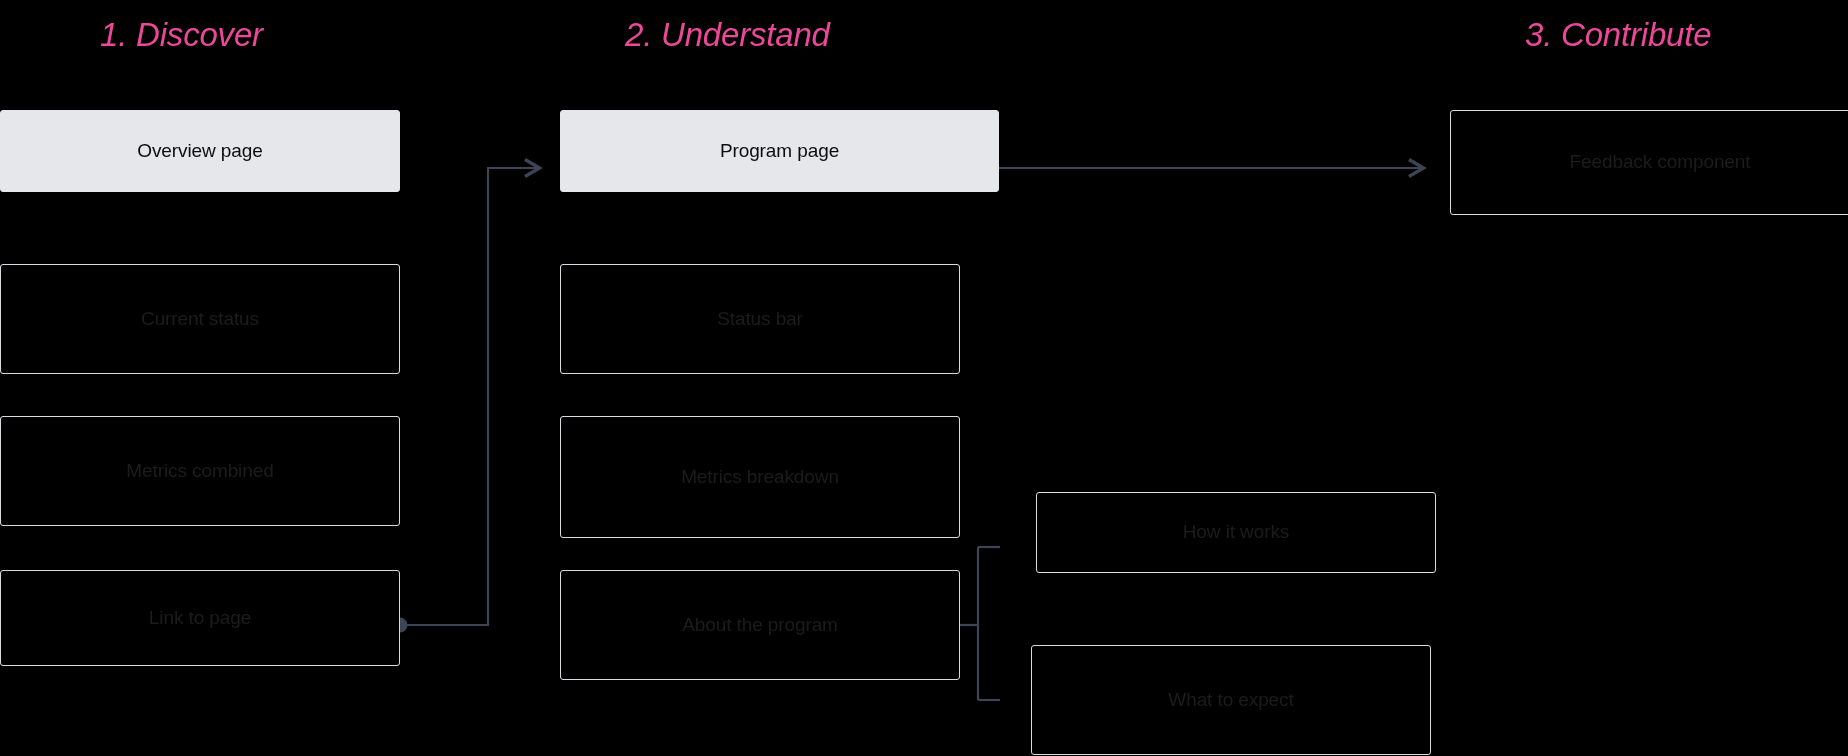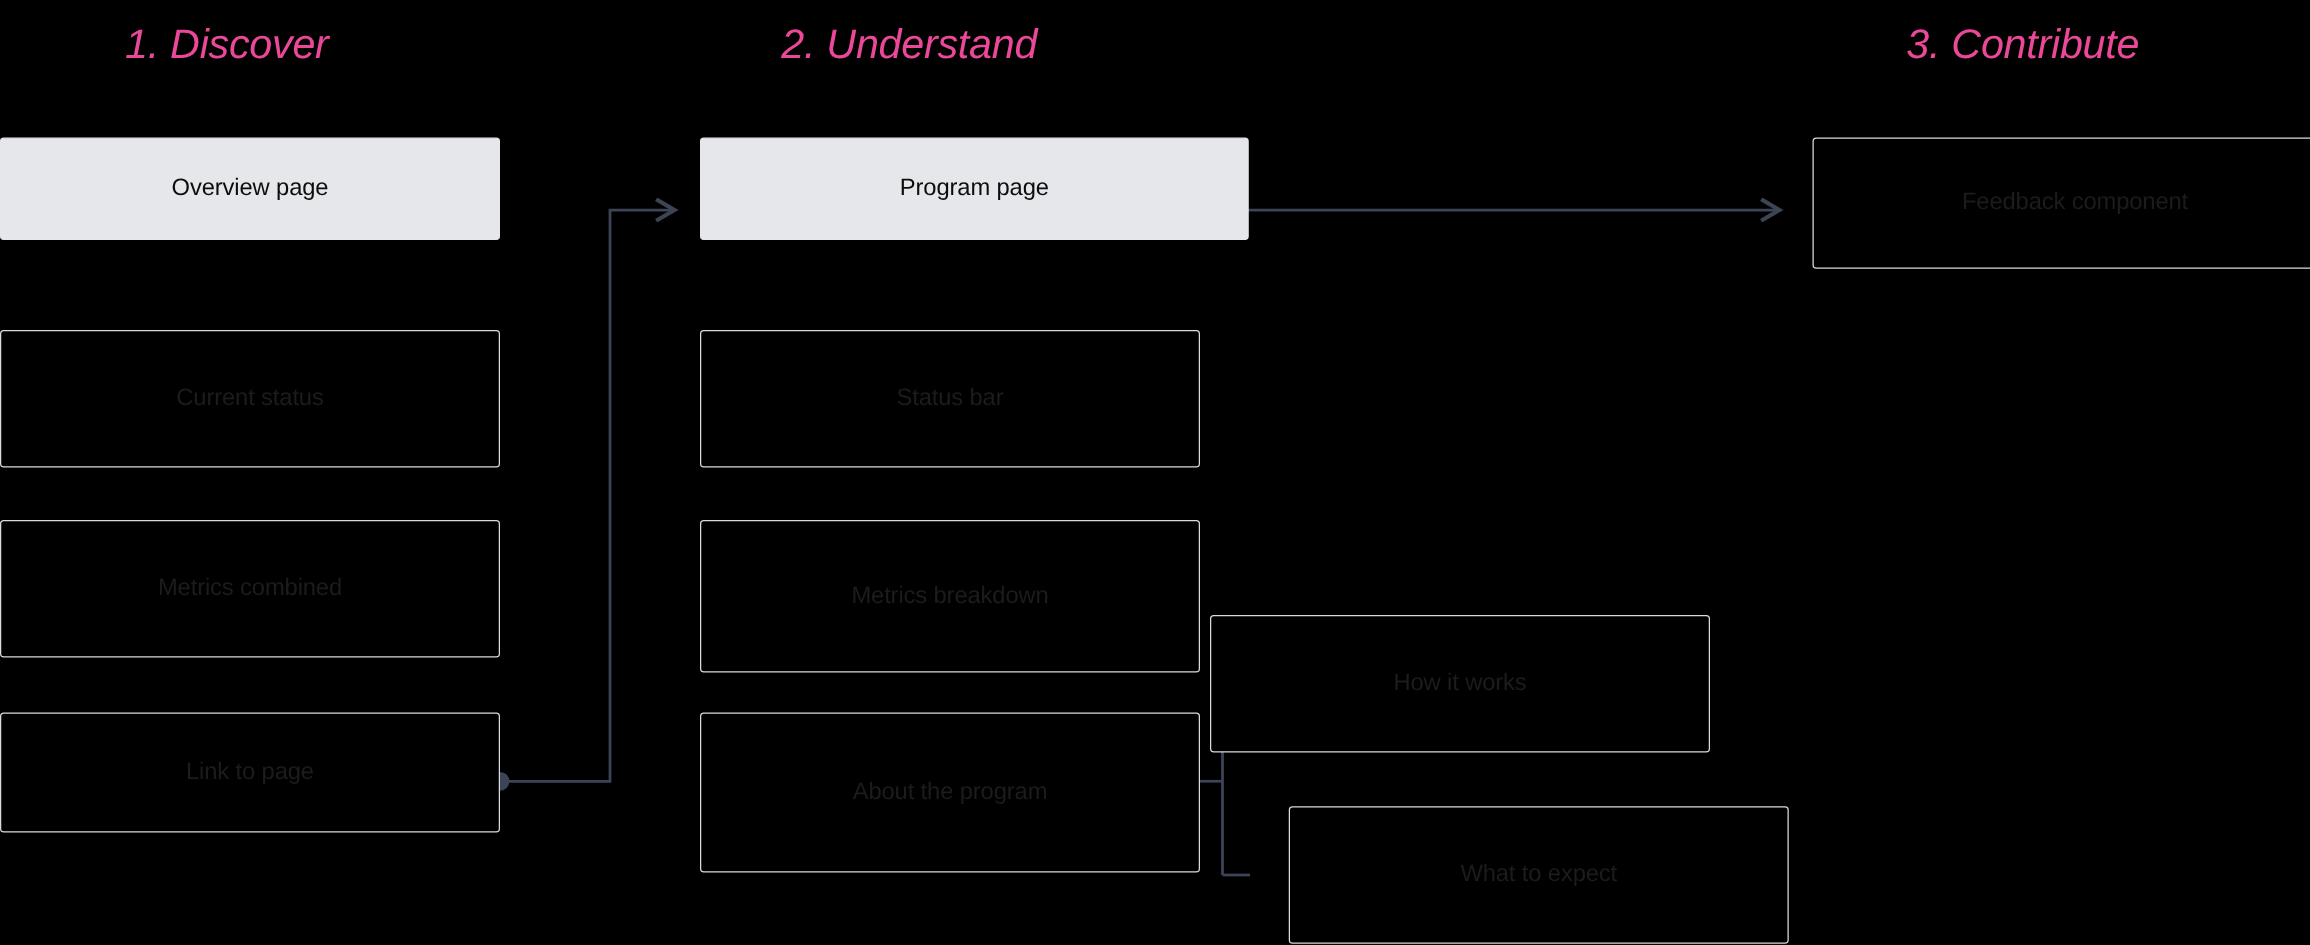"How it works" #node-how-it-works { height: 110px -> 81px; left: 968px -> 1036px }
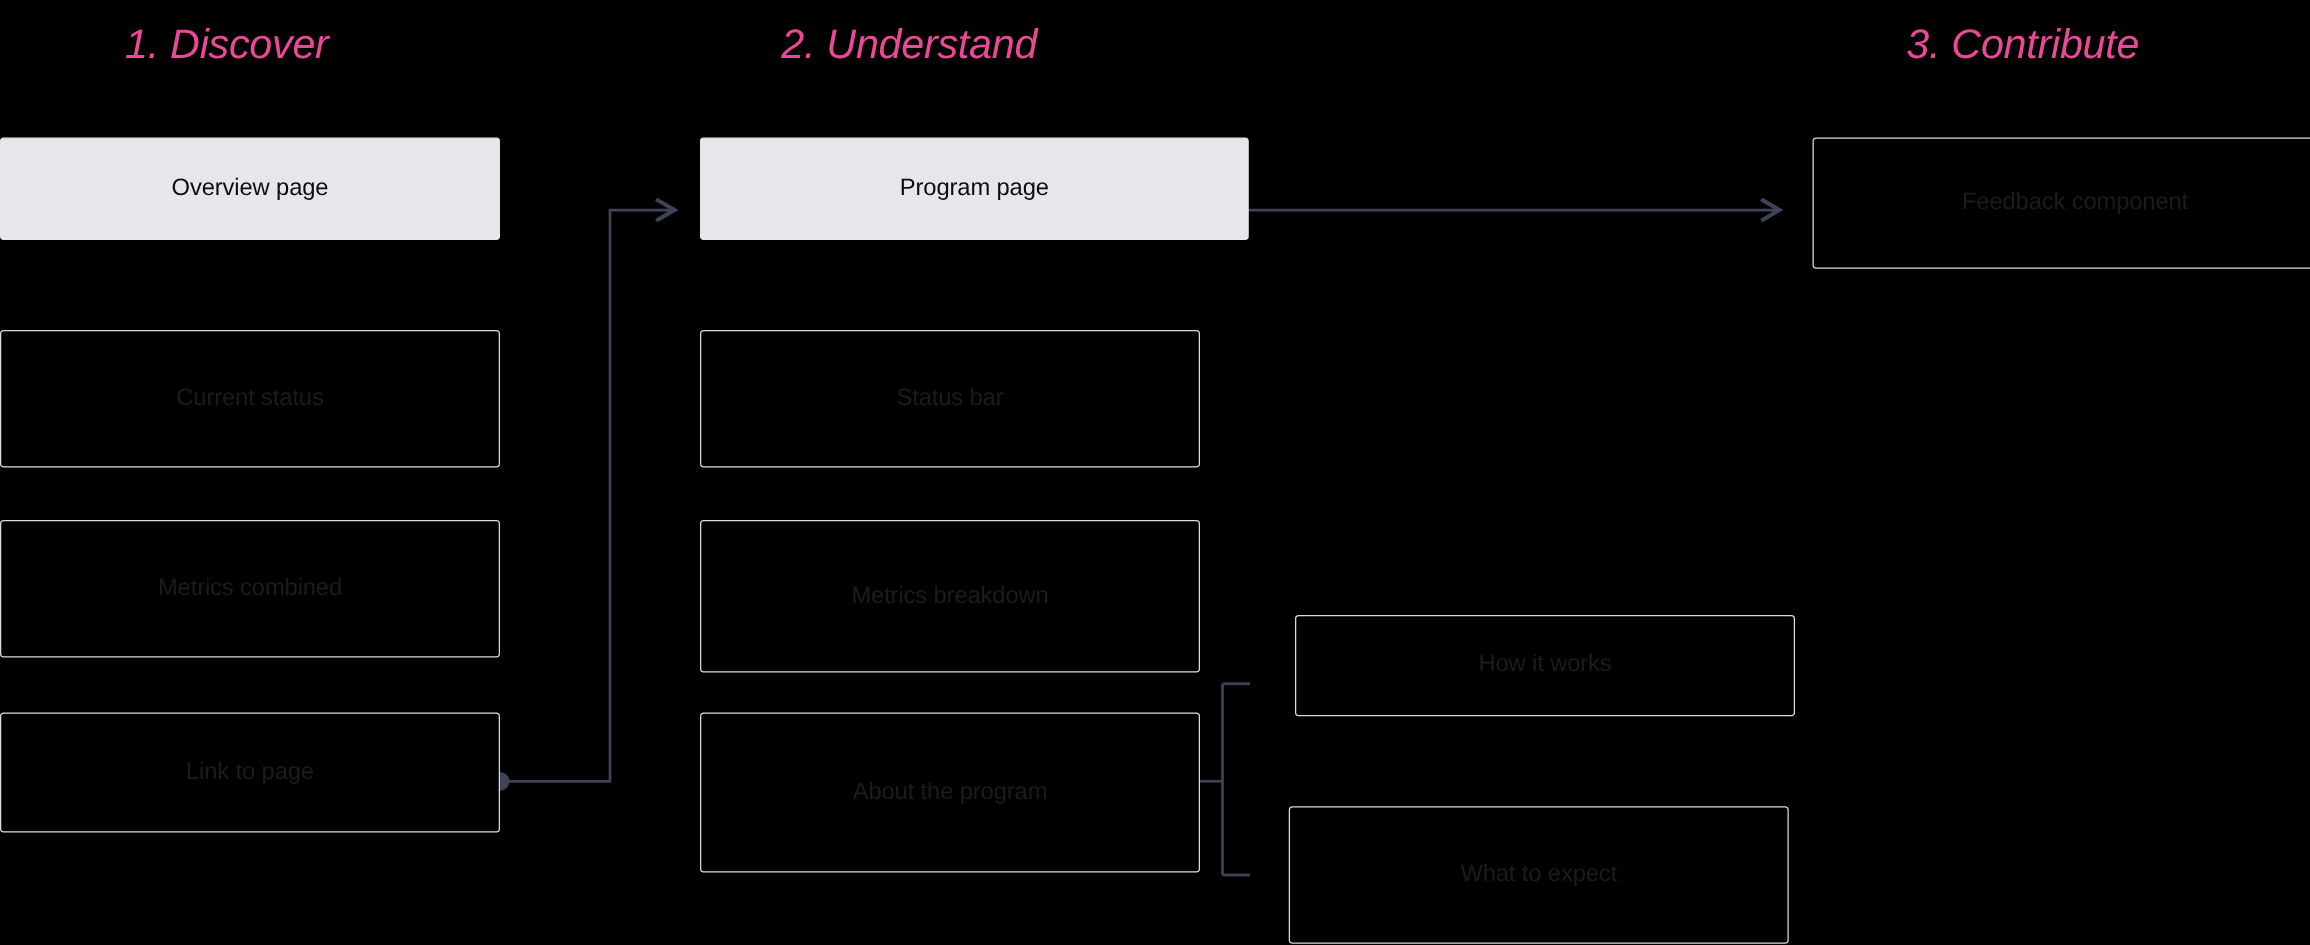"About the program" #node-about-the-program { height: 128px -> 110px }
